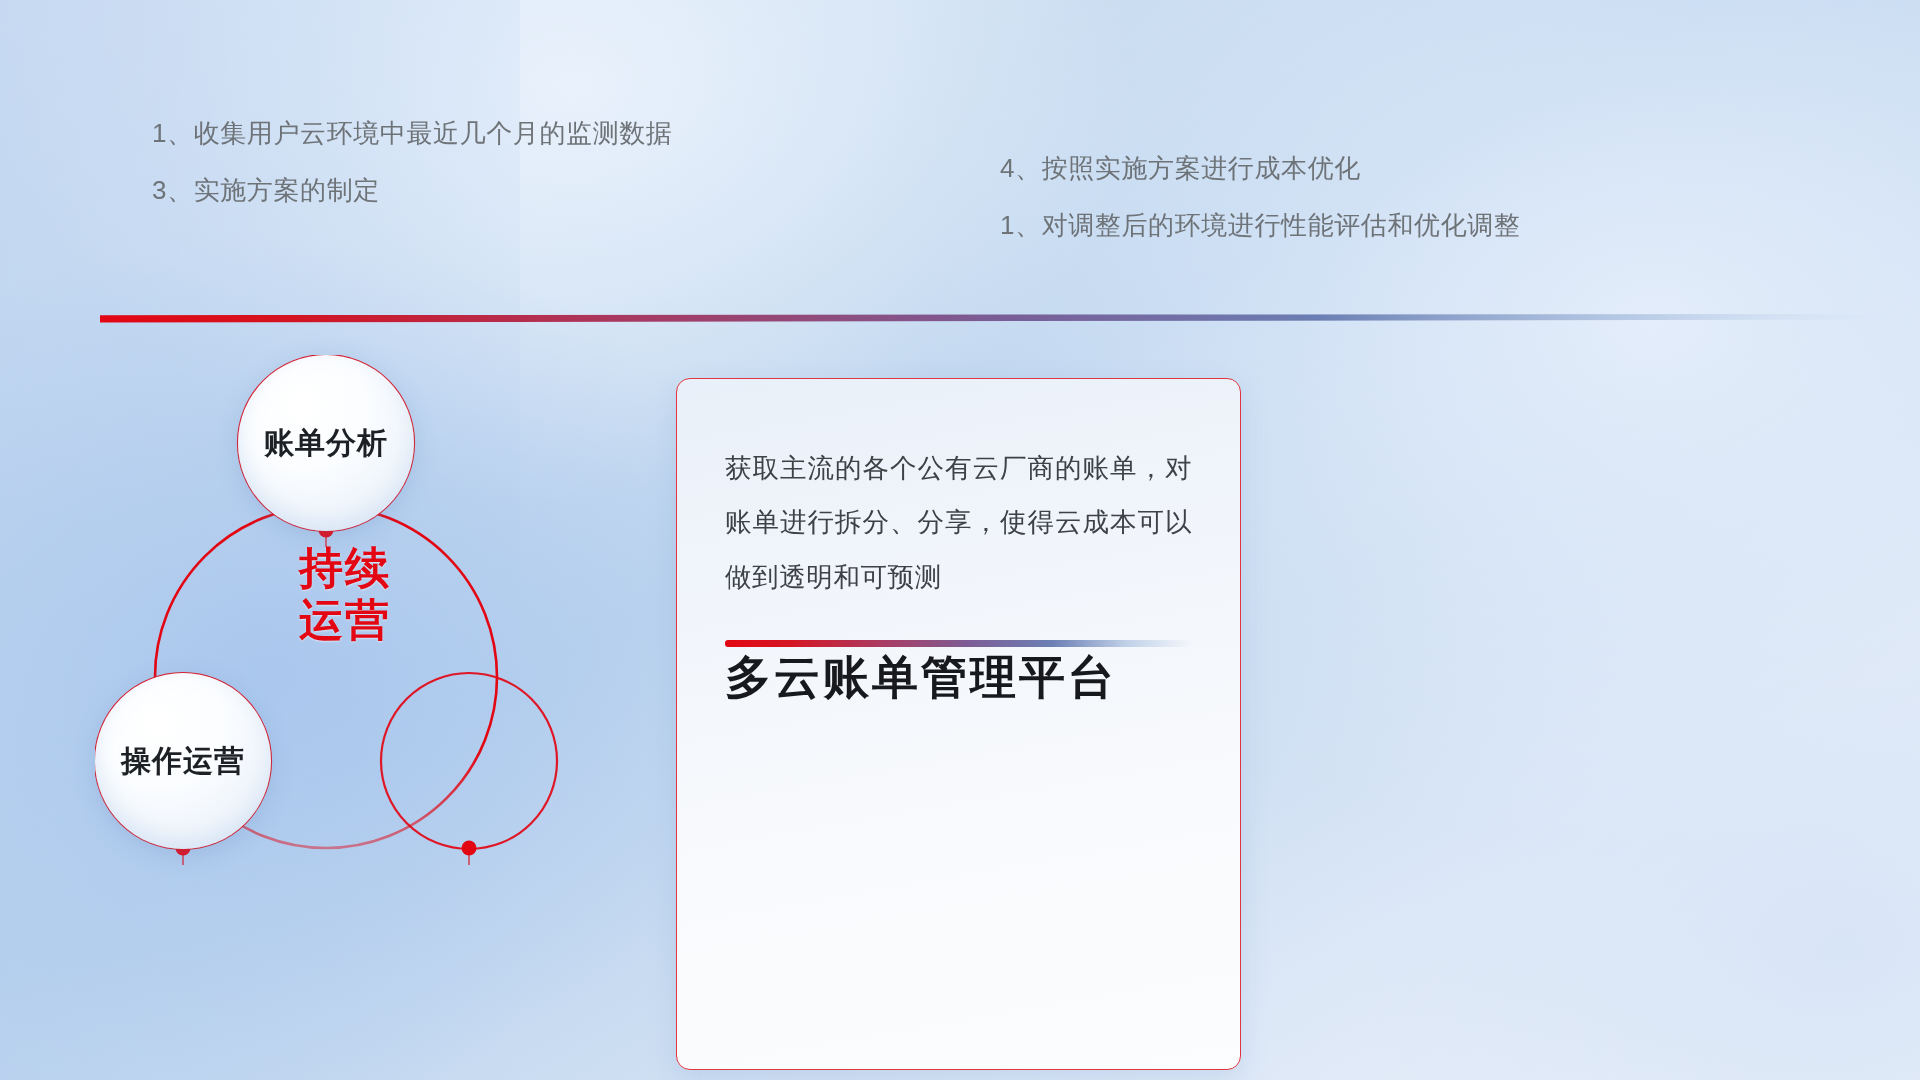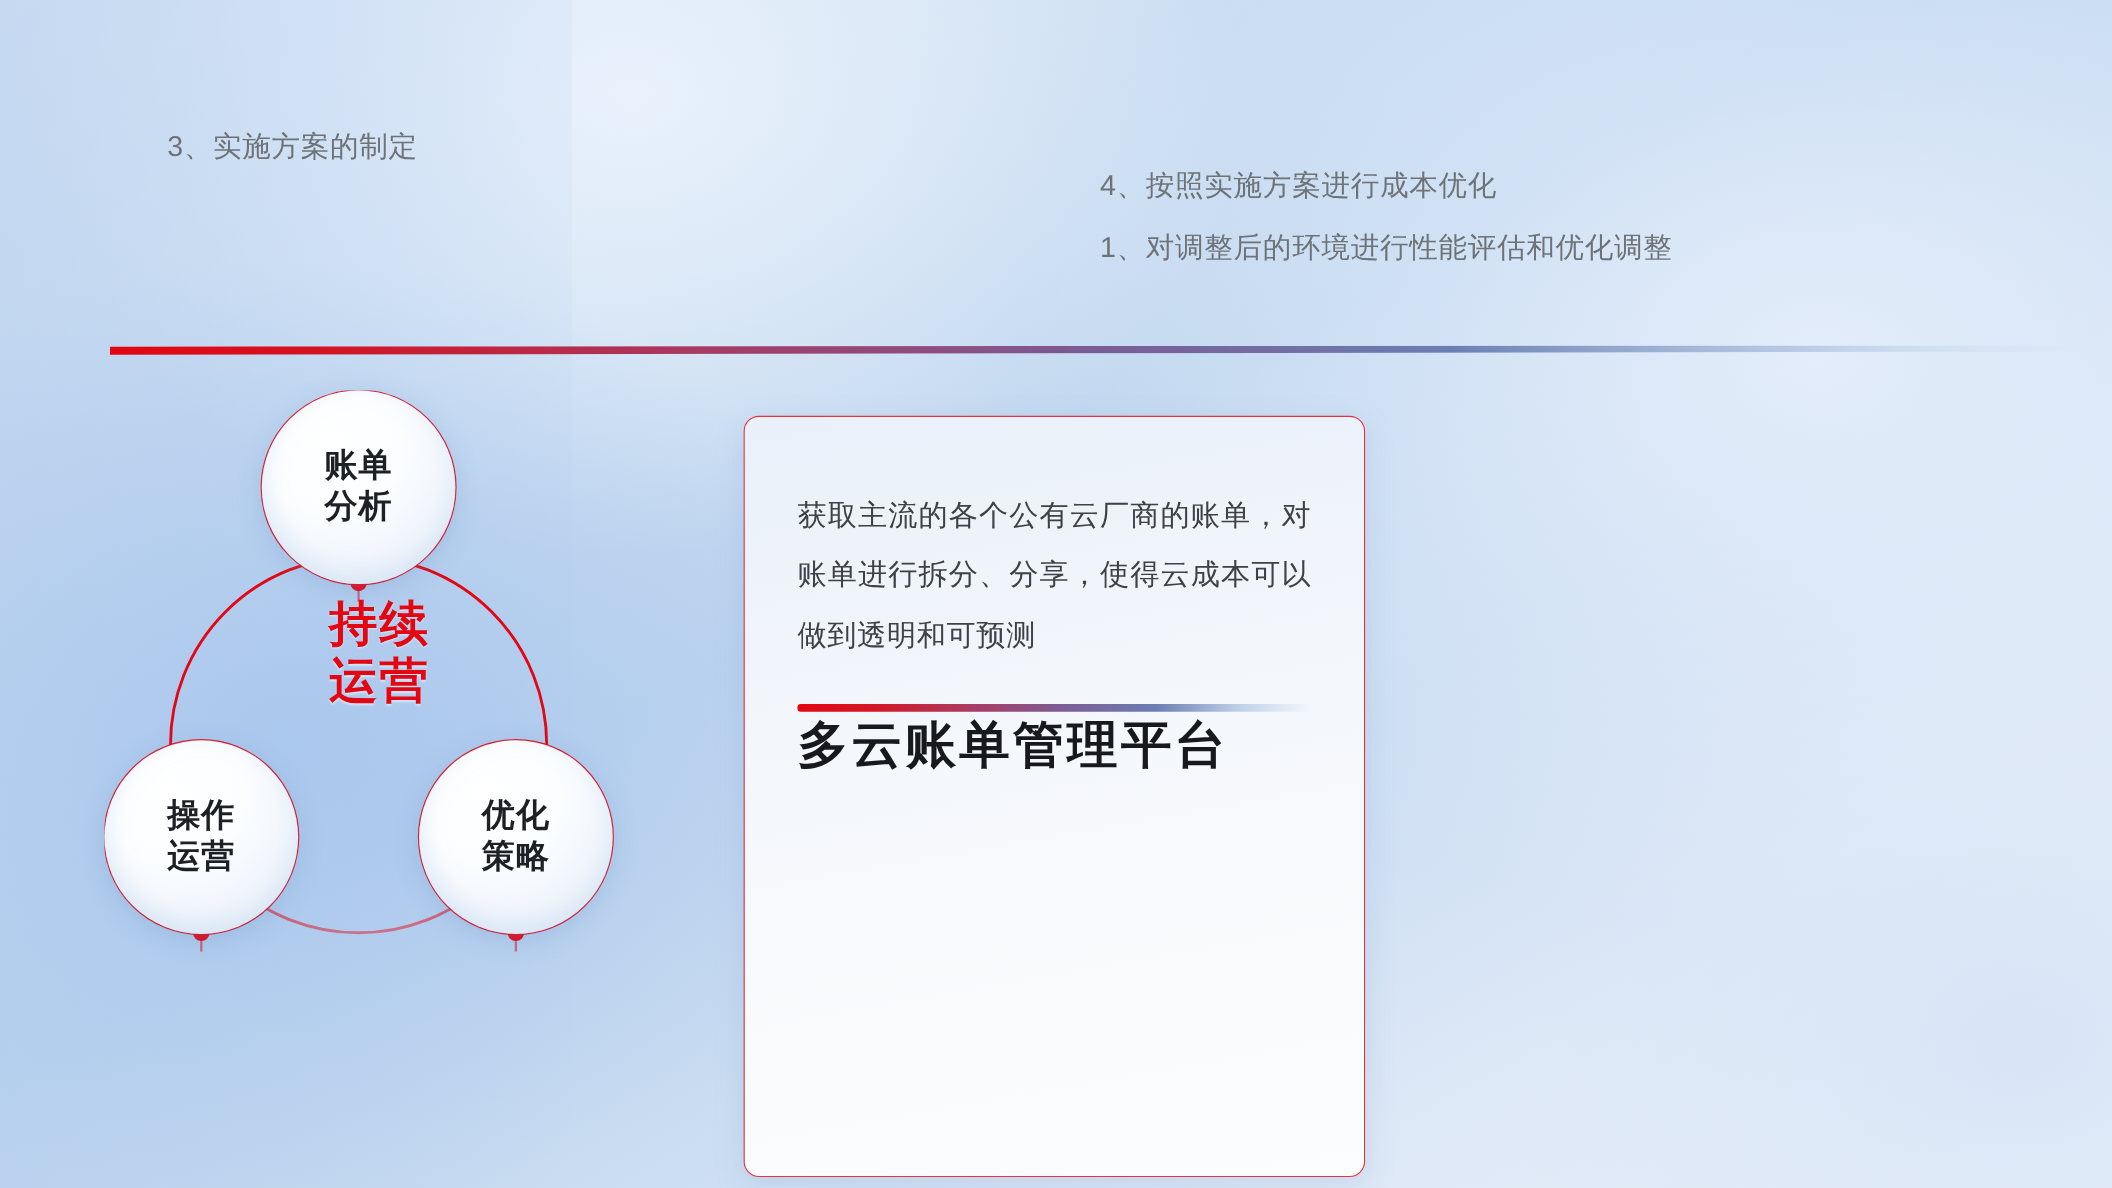"1、收集用户云环境中最近几个月的监测数据" div.list-item { html: none -> <div>1、收集用户云环境中最近几个月的监测数据</div> }
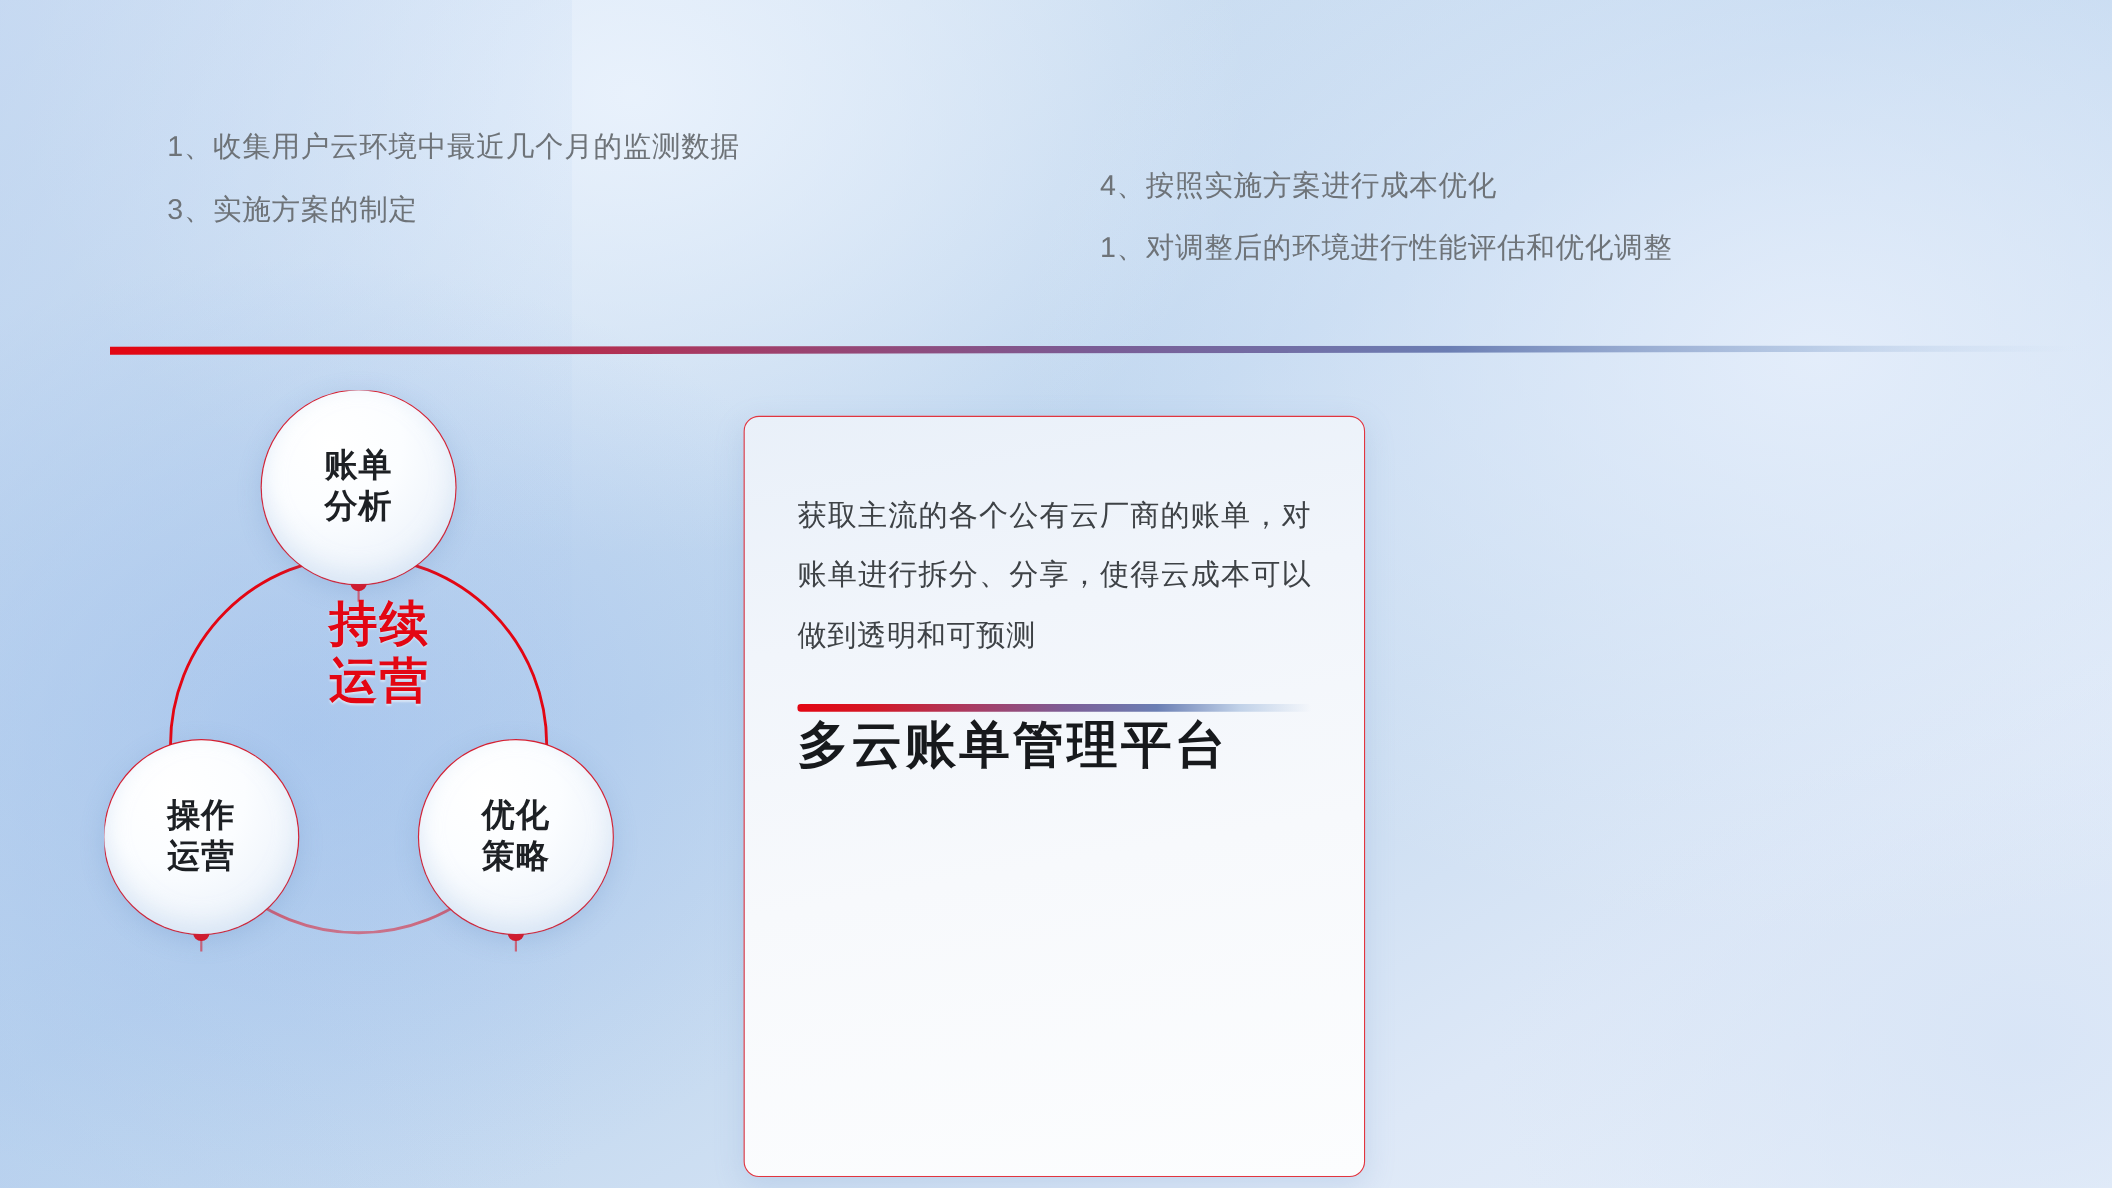"账单" .bubble { flex-direction: column -> none }
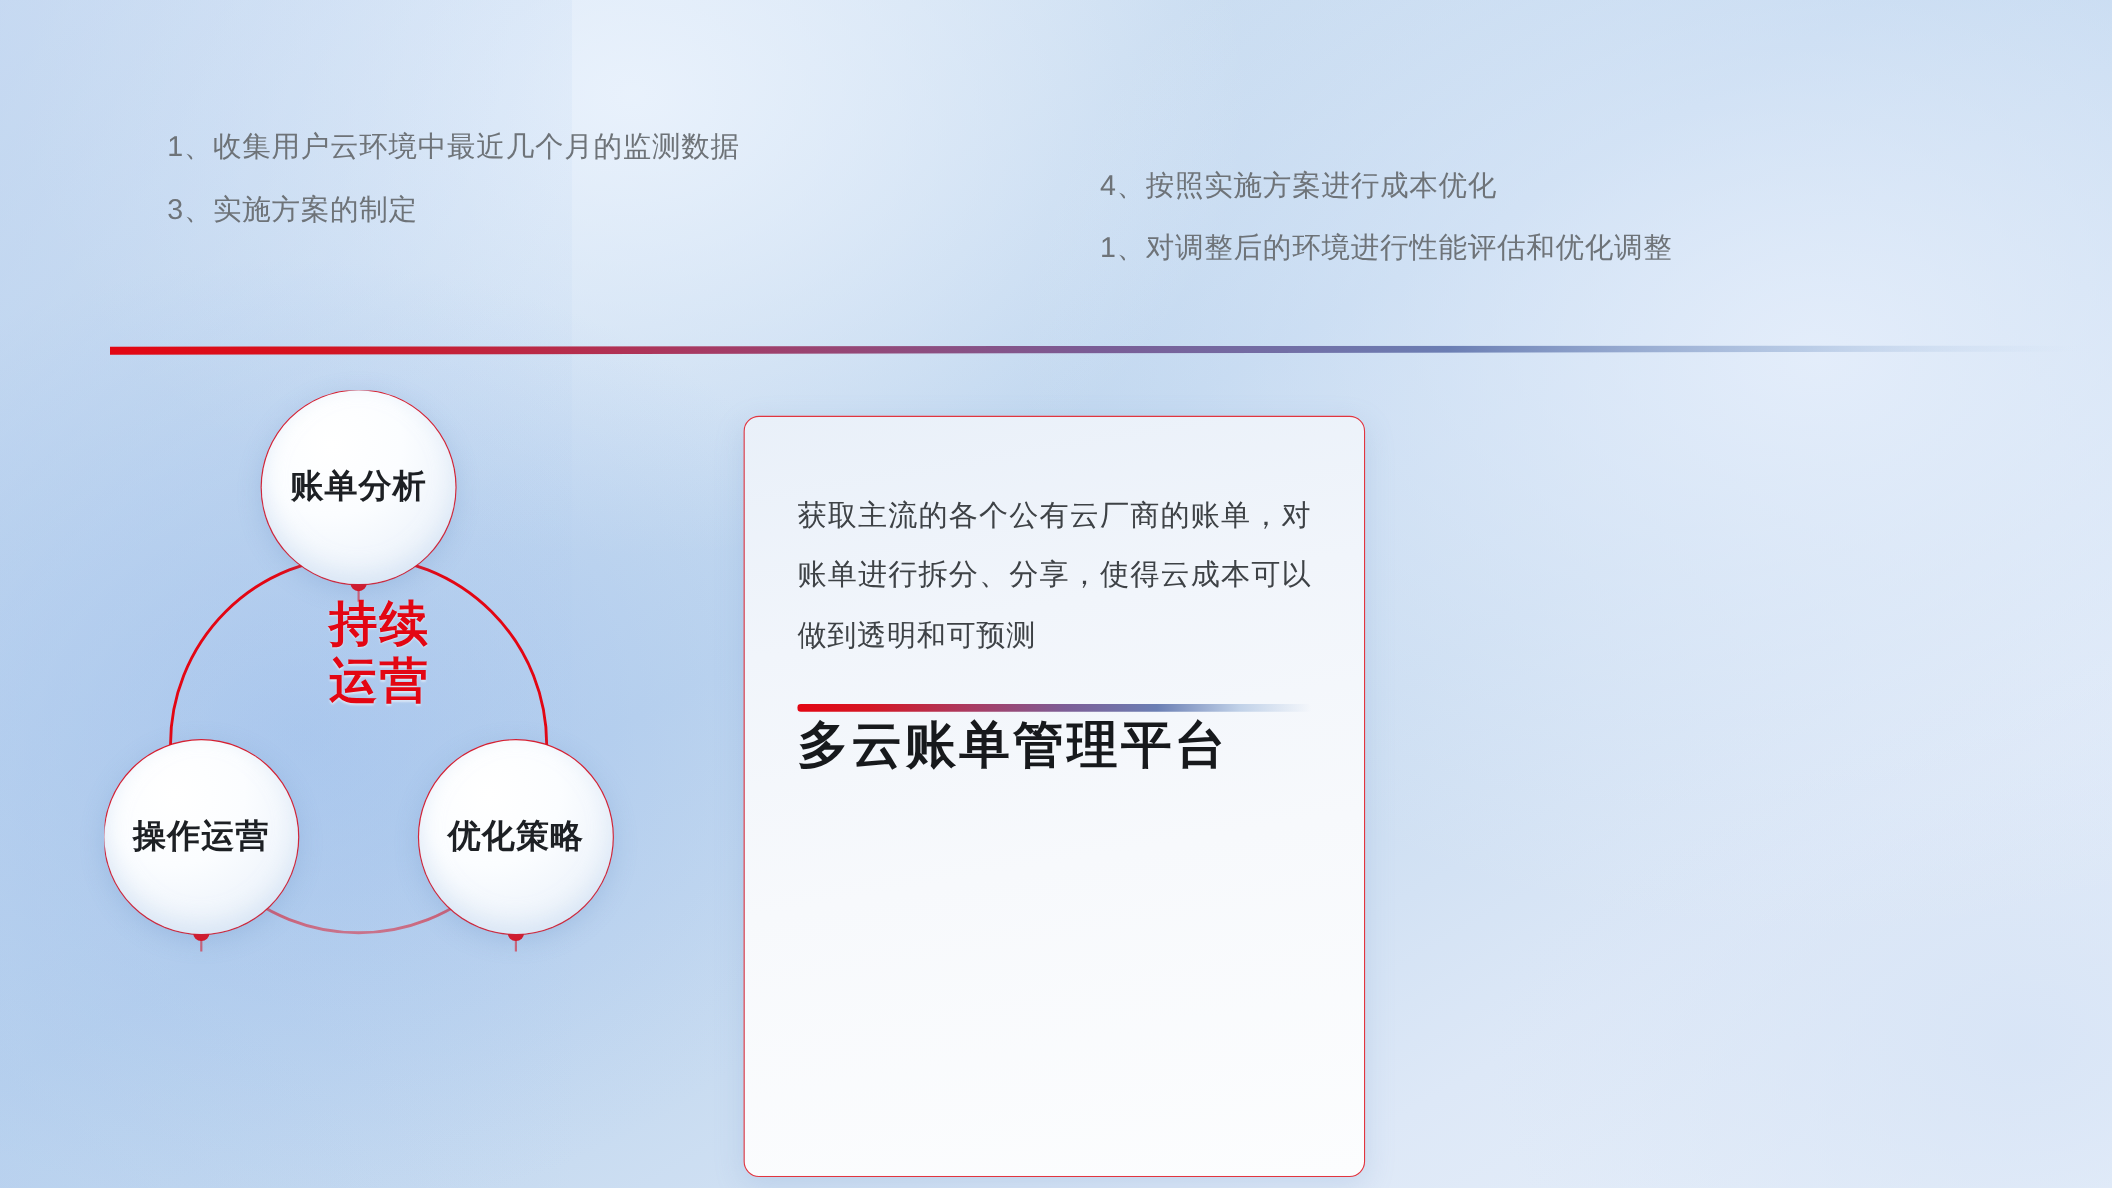"优化" div.bubble { html: <div> <span>优化</span> <span>策略</span> </div> -> none }
